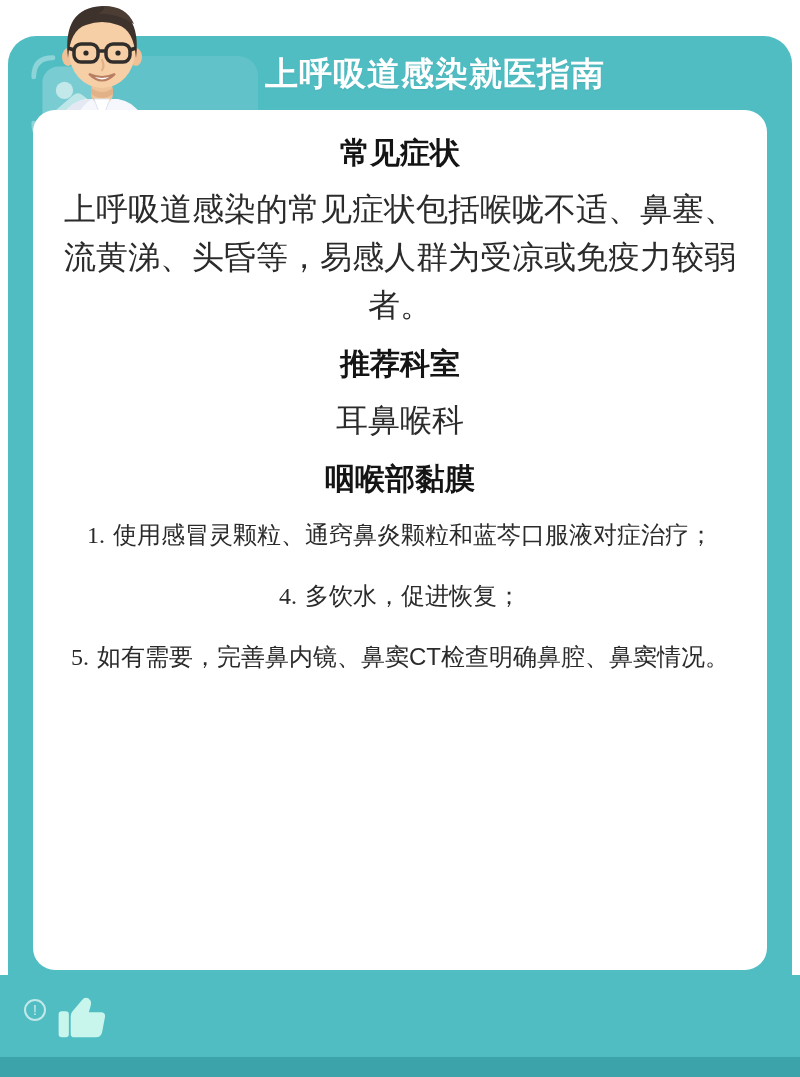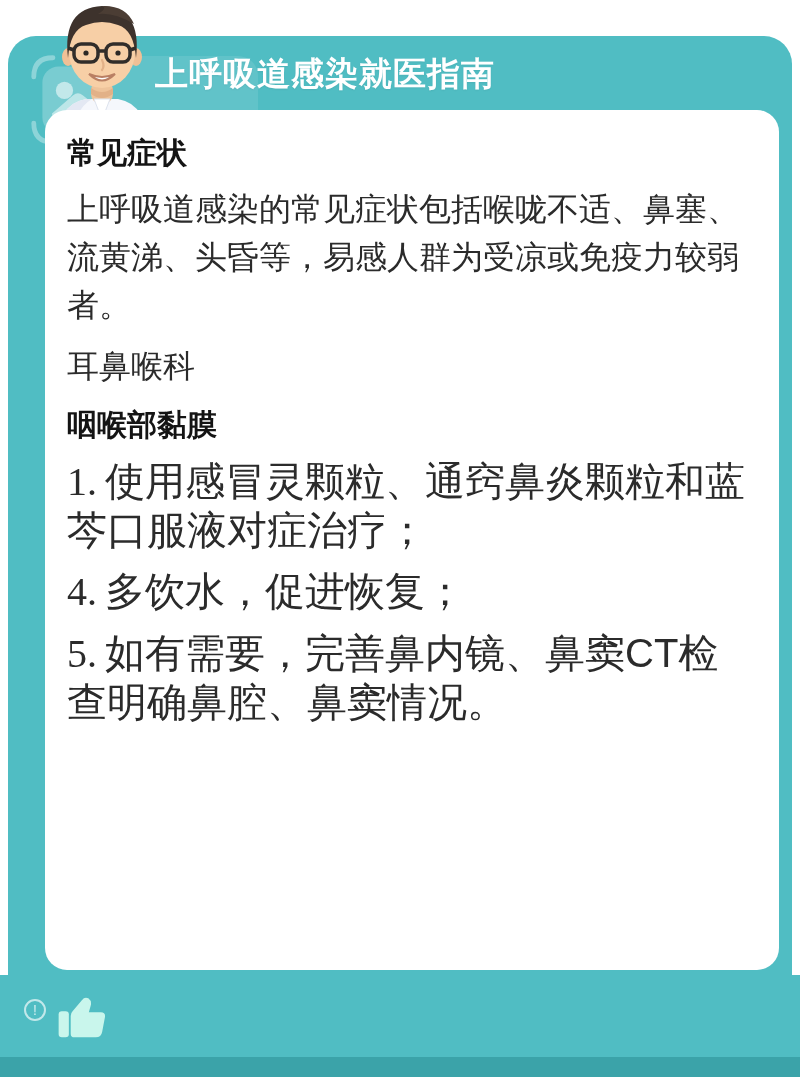"上呼吸道感染就医指南" .page-title { text-align: none -> center }
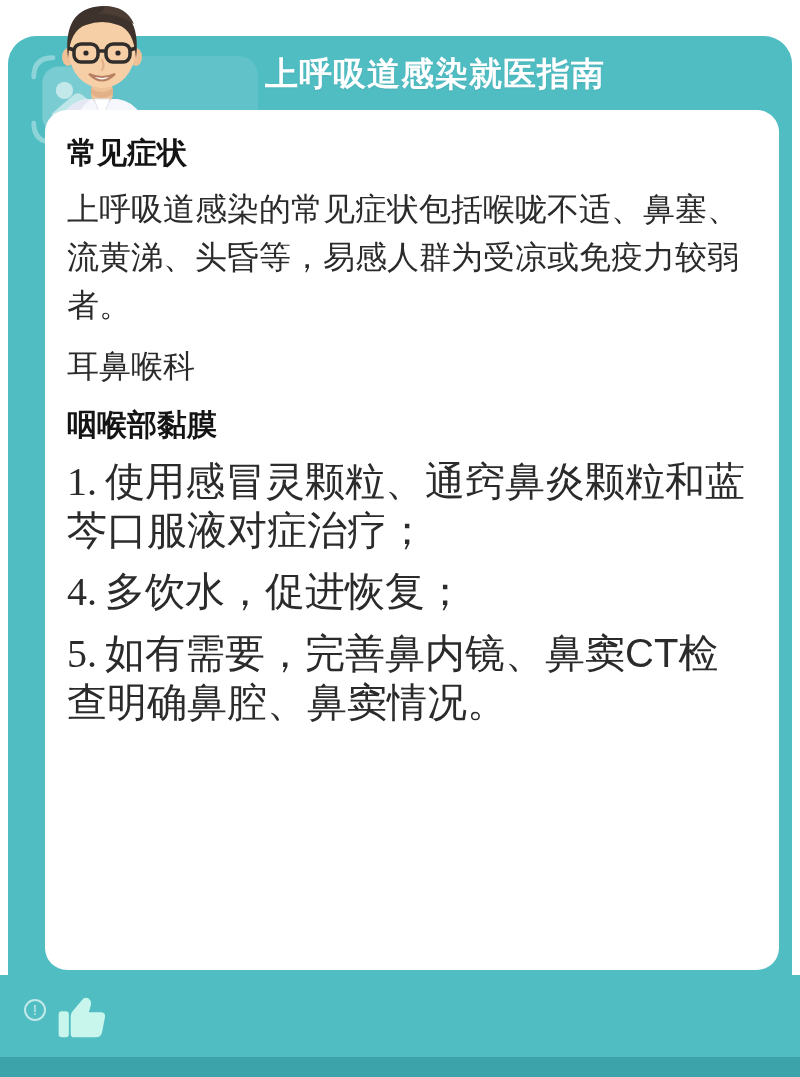"常见症状" .card { left: 45px -> 33px; text-align: none -> center }
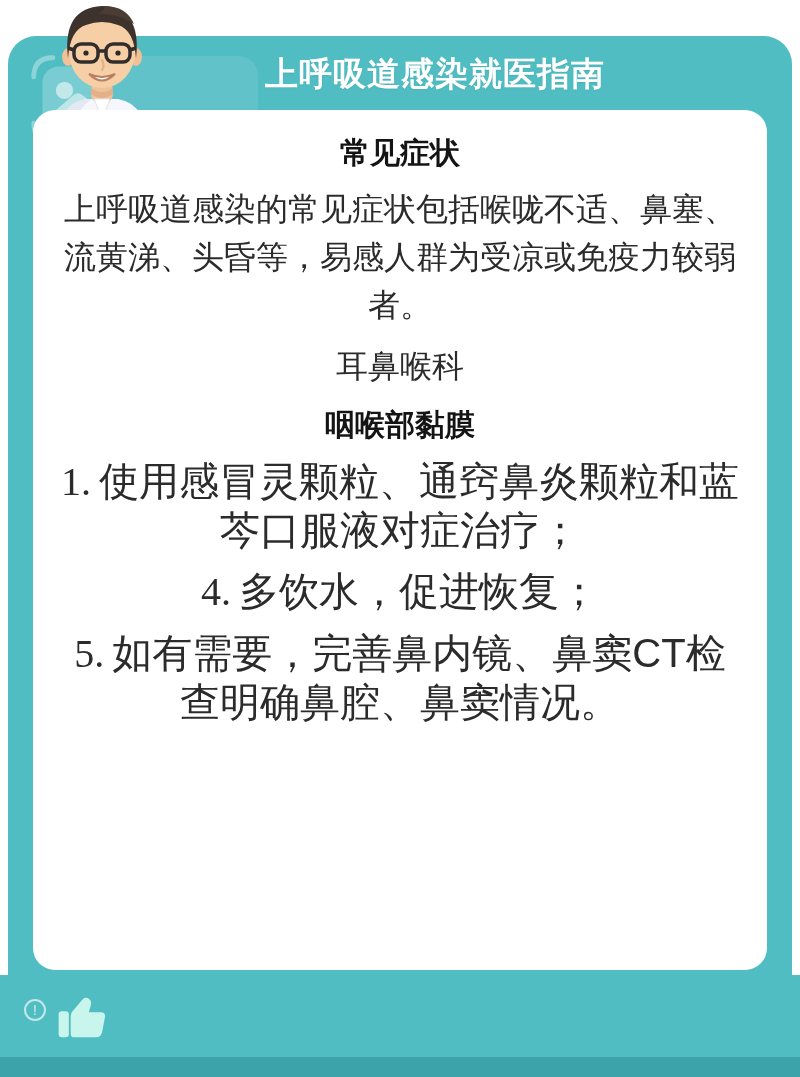"推荐科室" h2.section-heading { html: none -> <h2>推荐科室</h2> }
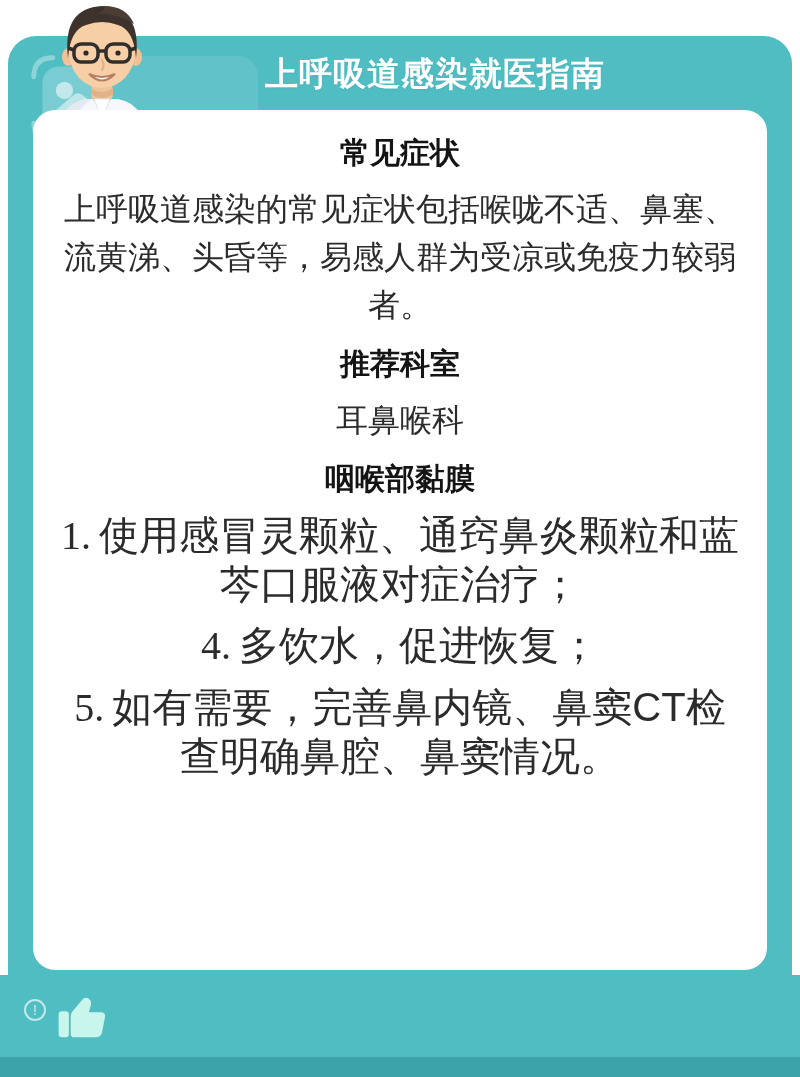"1. 使用感冒灵颗粒、通窍鼻炎颗粒和蓝芩口服液对症治疗；" .care-item { font-size: 40px -> 24px }
